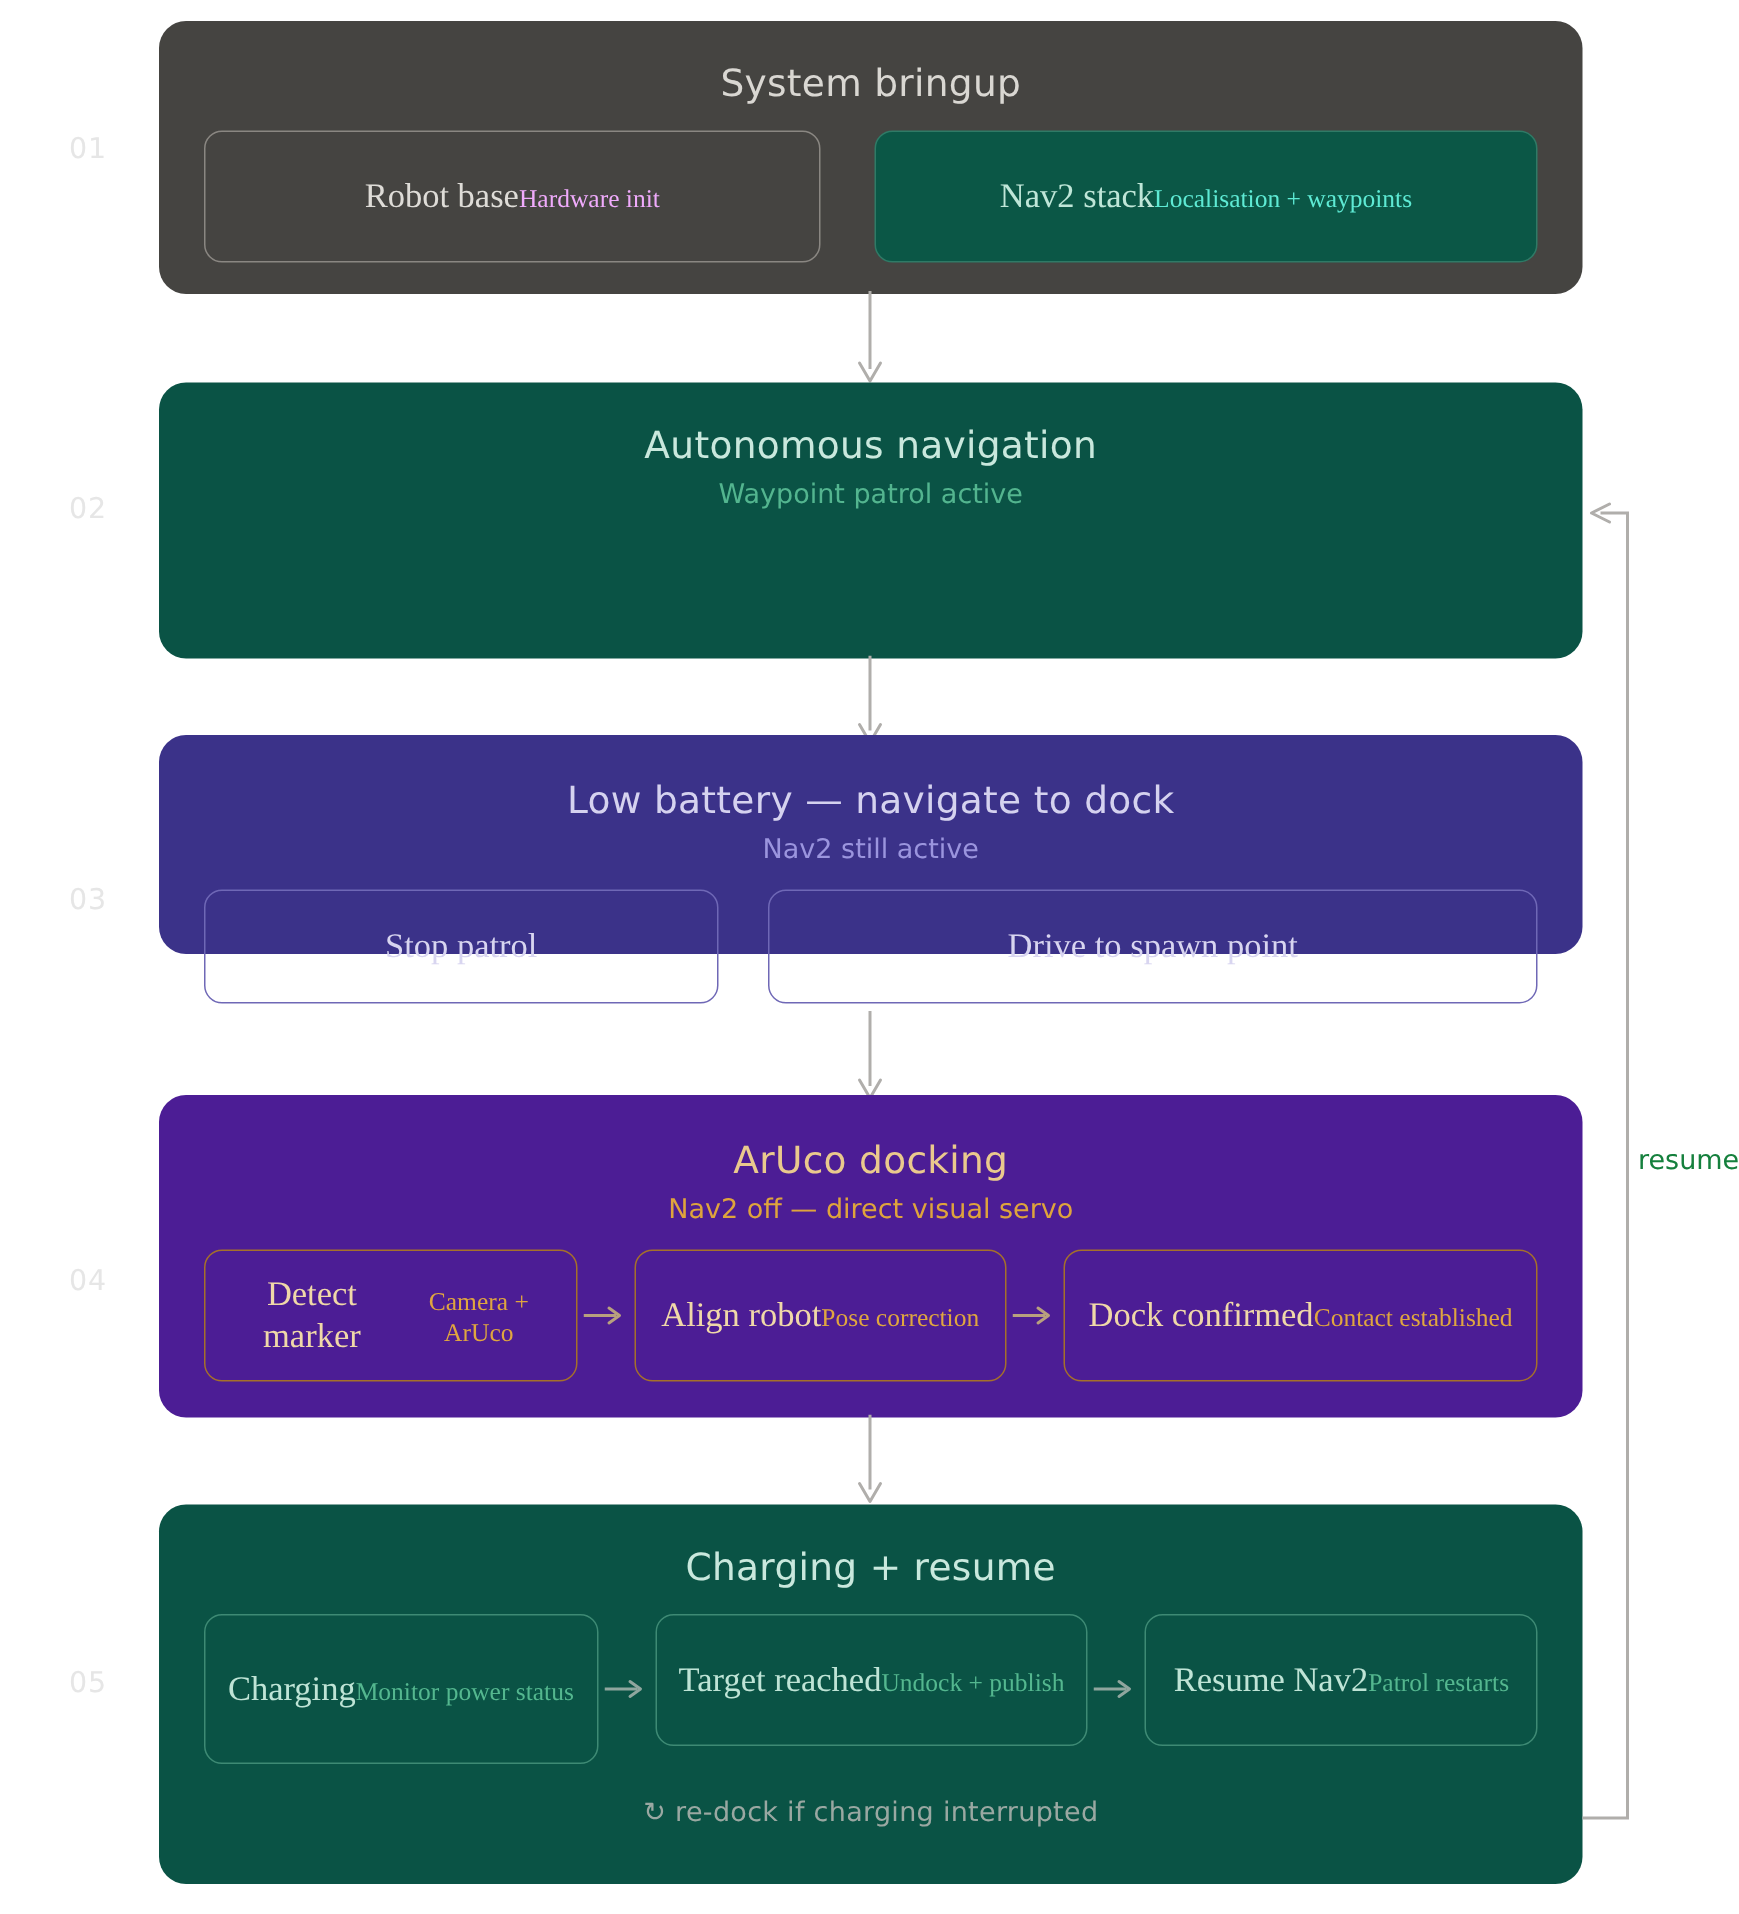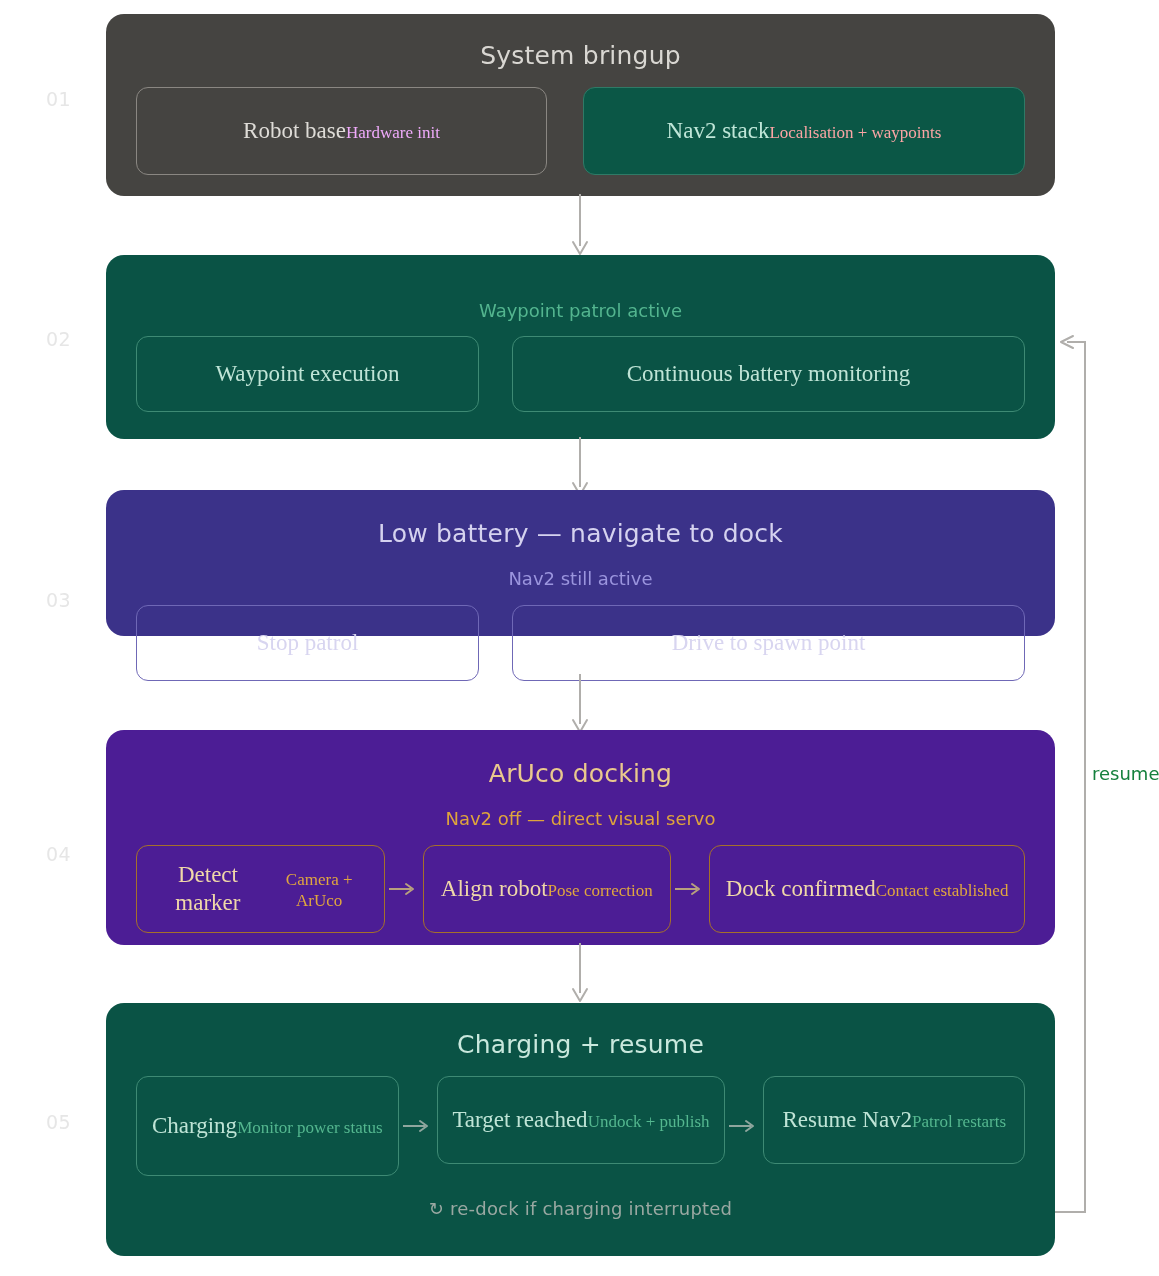"Localisation + waypoints" .stage-01 .card.green .card-sub { color: #fca5a5 -> #5eead4 }
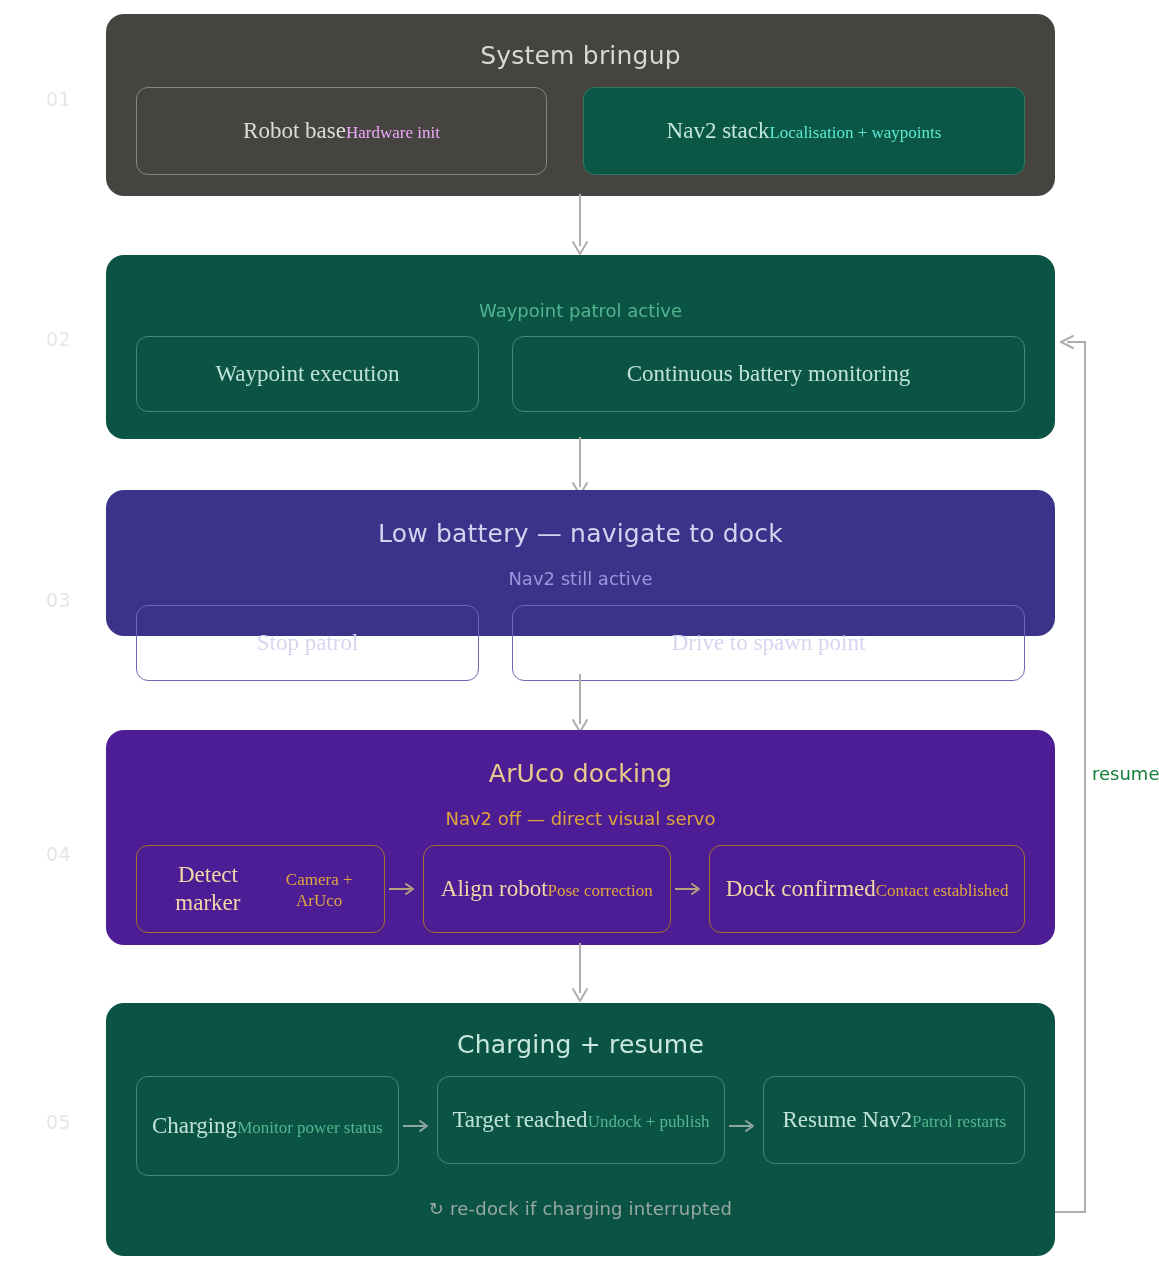"Autonomous navigation" div.stage-title { html: none -> <div>Autonomous navigation</div> }
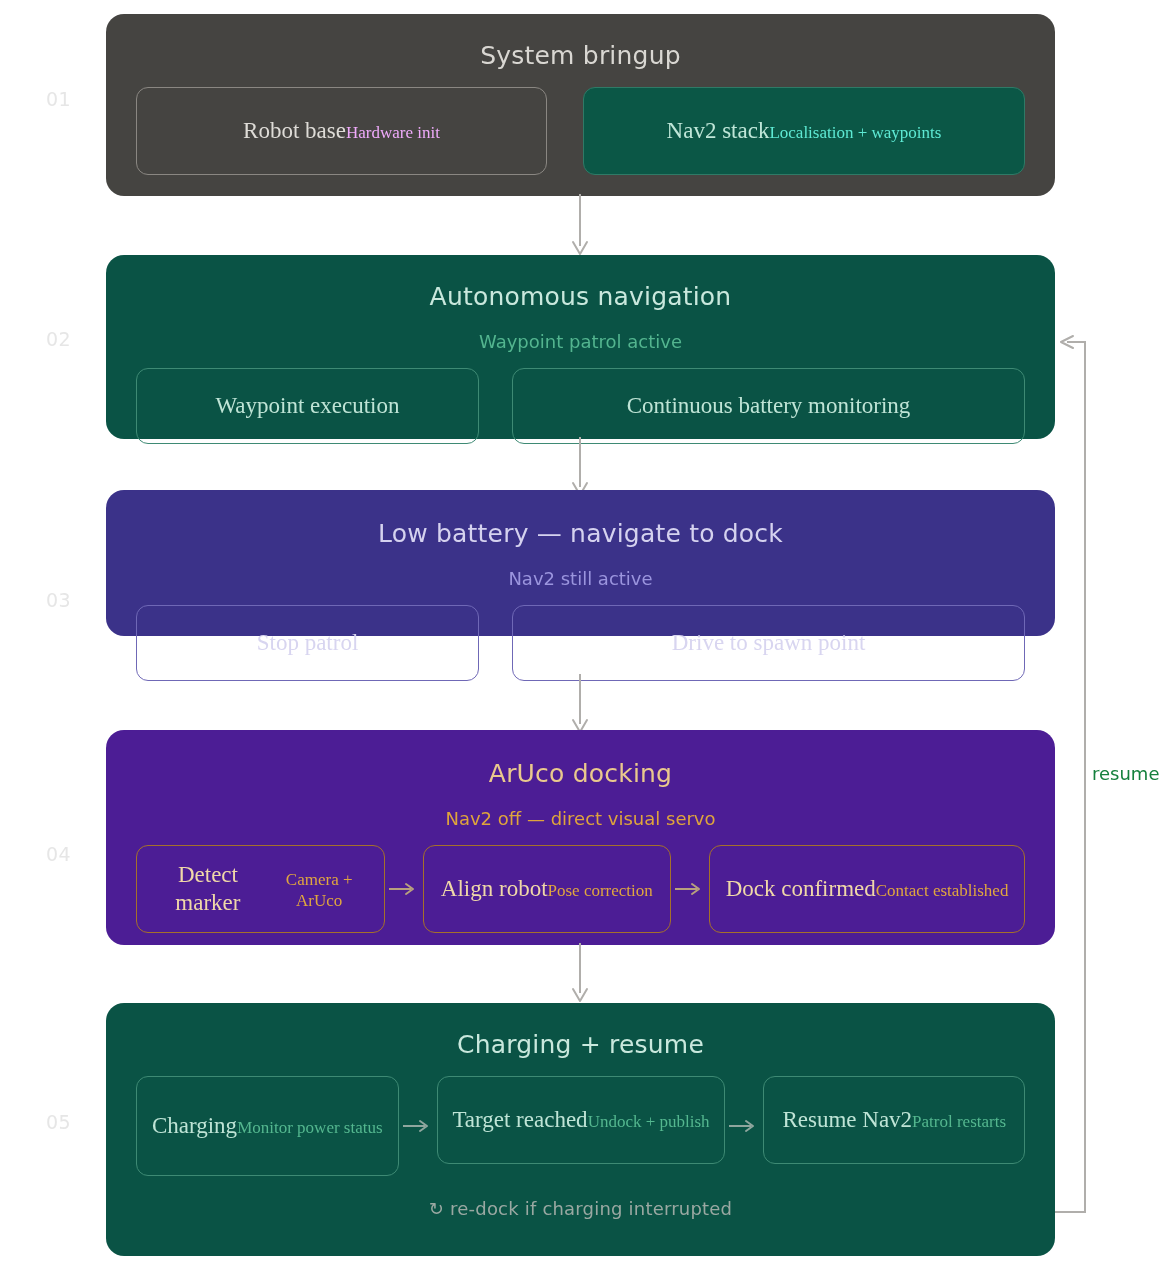"Waypoint patrol active" .stage-sub { margin-top: 18px -> 6px }
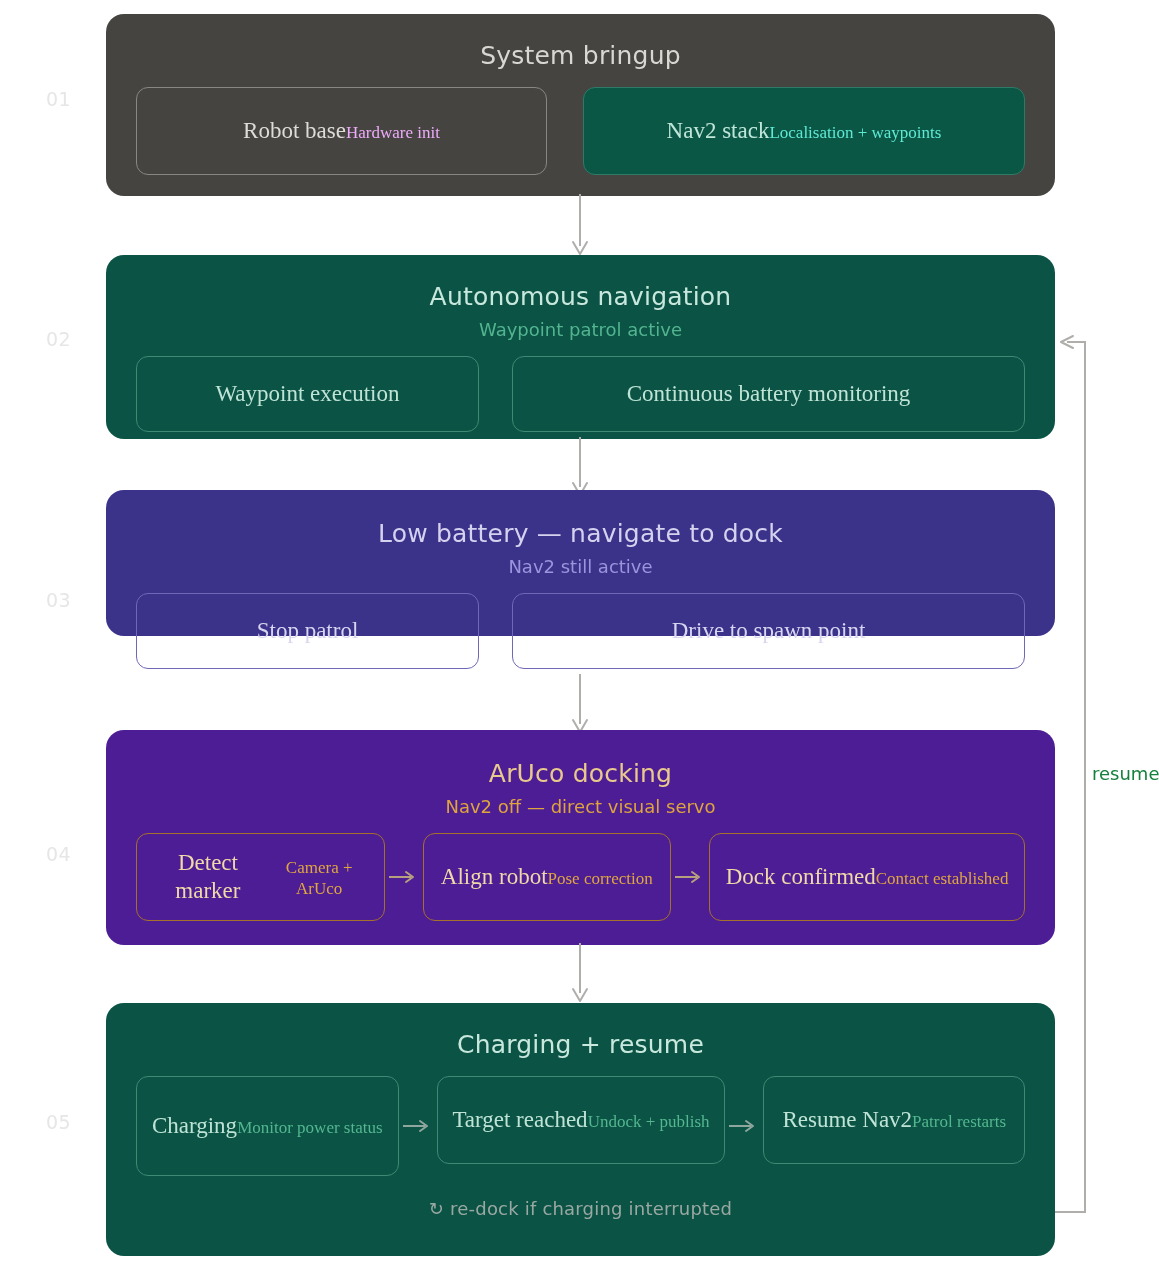"Waypoint execution" div.card-row { html: <div> <div> <div>Waypoint execution</div> </div> <div></div> <div> <div>Continuous battery monitoring</div> </div> </div> -> none }
